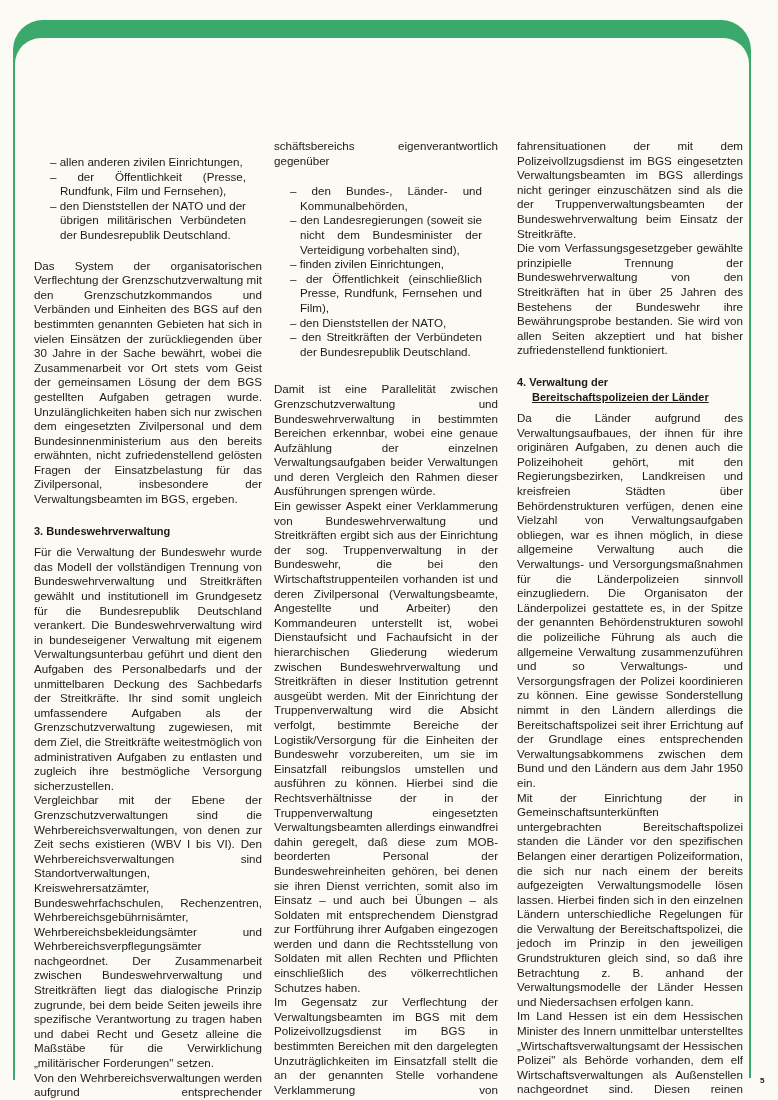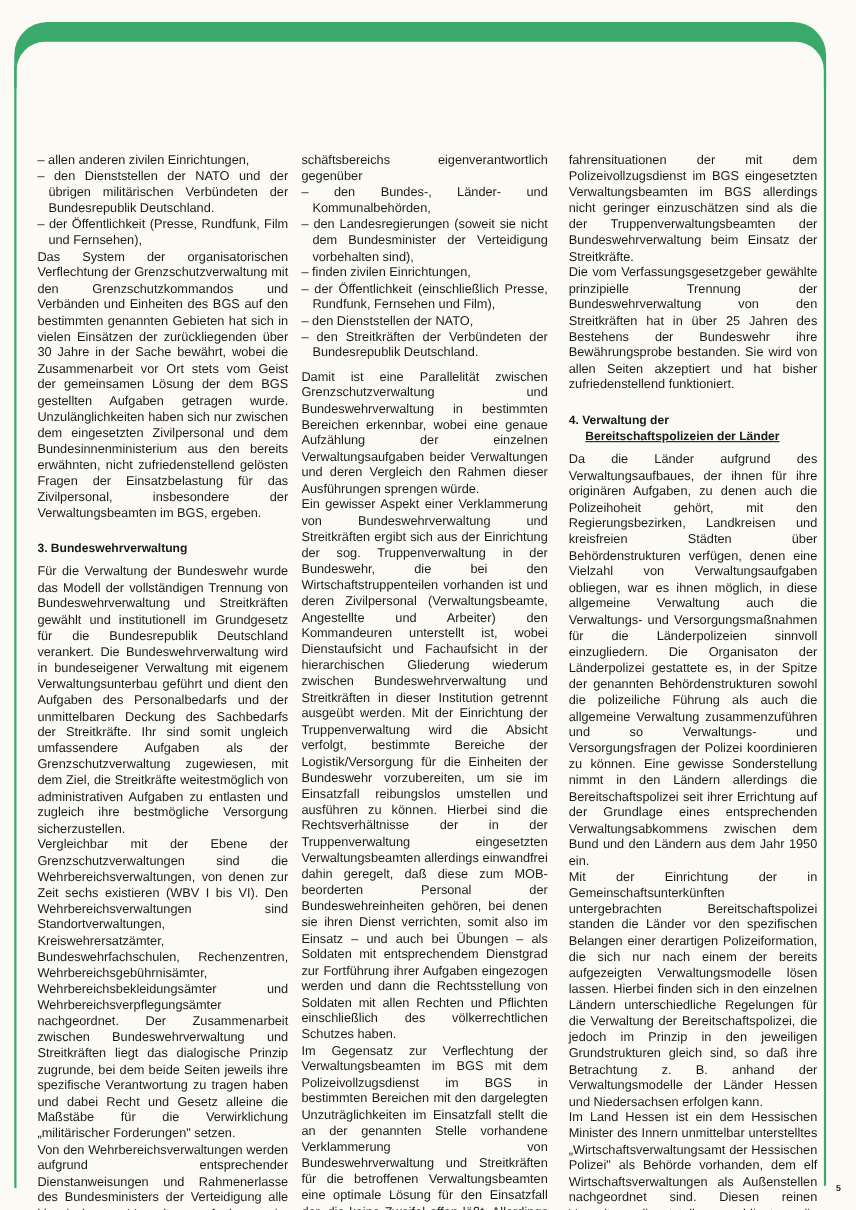"– allen anderen zivilen Einrichtungen," .col ul { margin: 0 -> 16px }
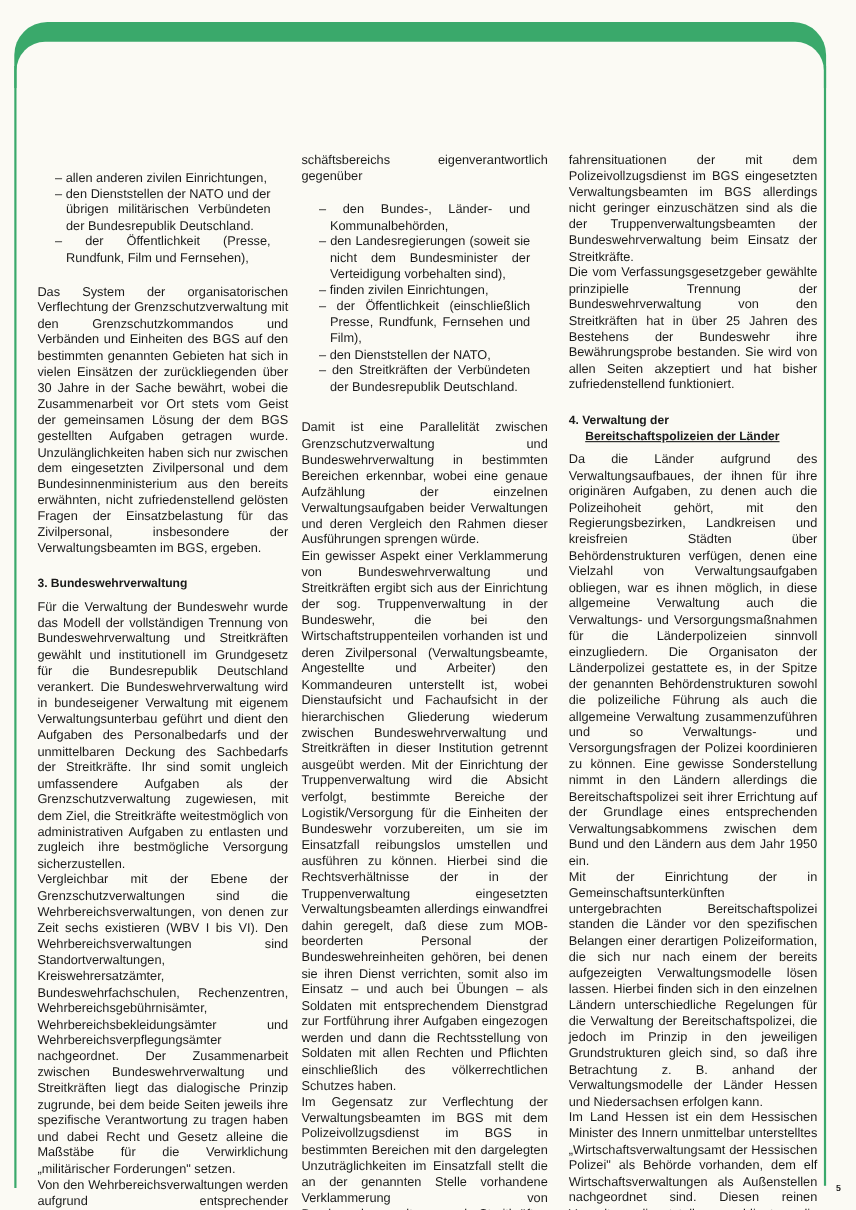"– den Dienststellen der NATO" li { order: before "– der Öffentlichkeit (Presse, Rundfunk," -> after "– der Öffentlichkeit (Presse, Rundfunk," }
